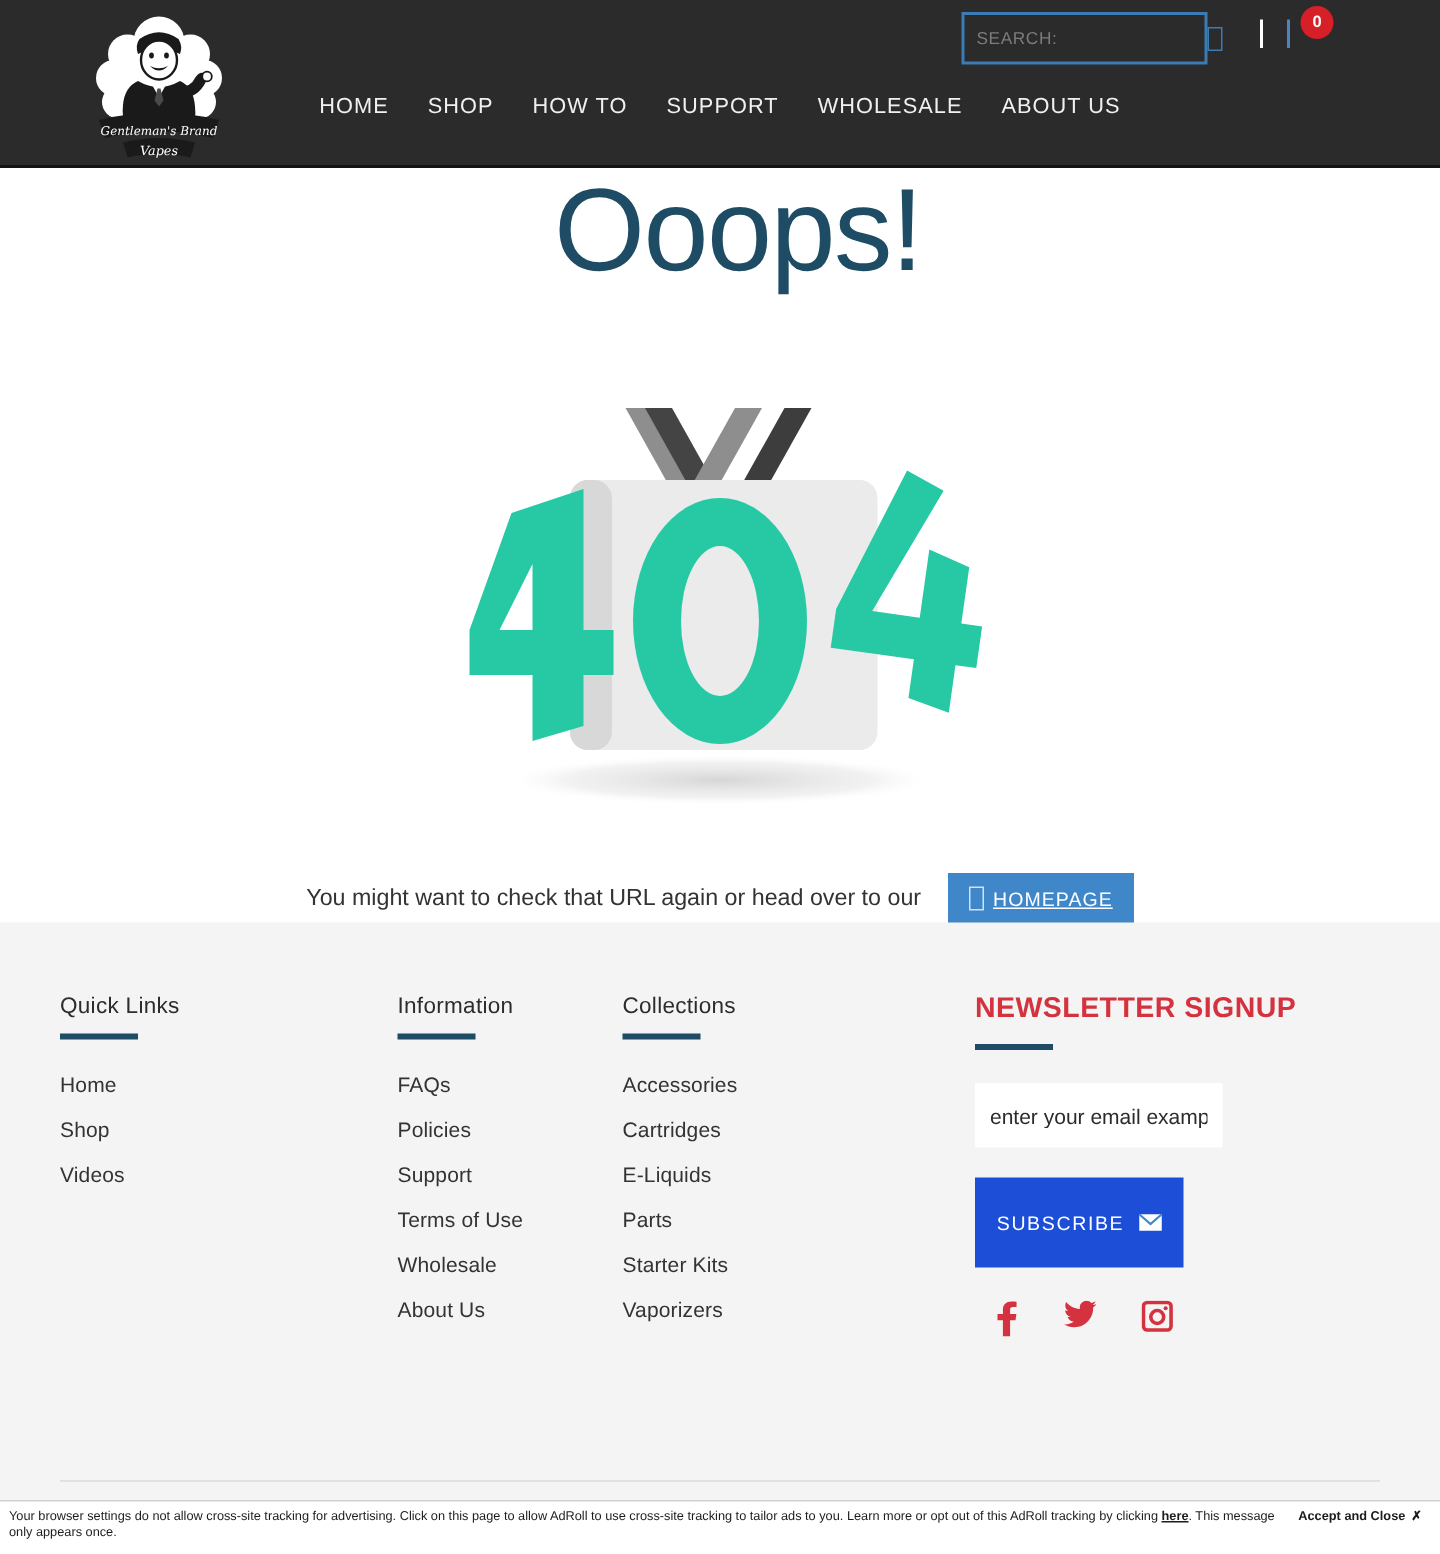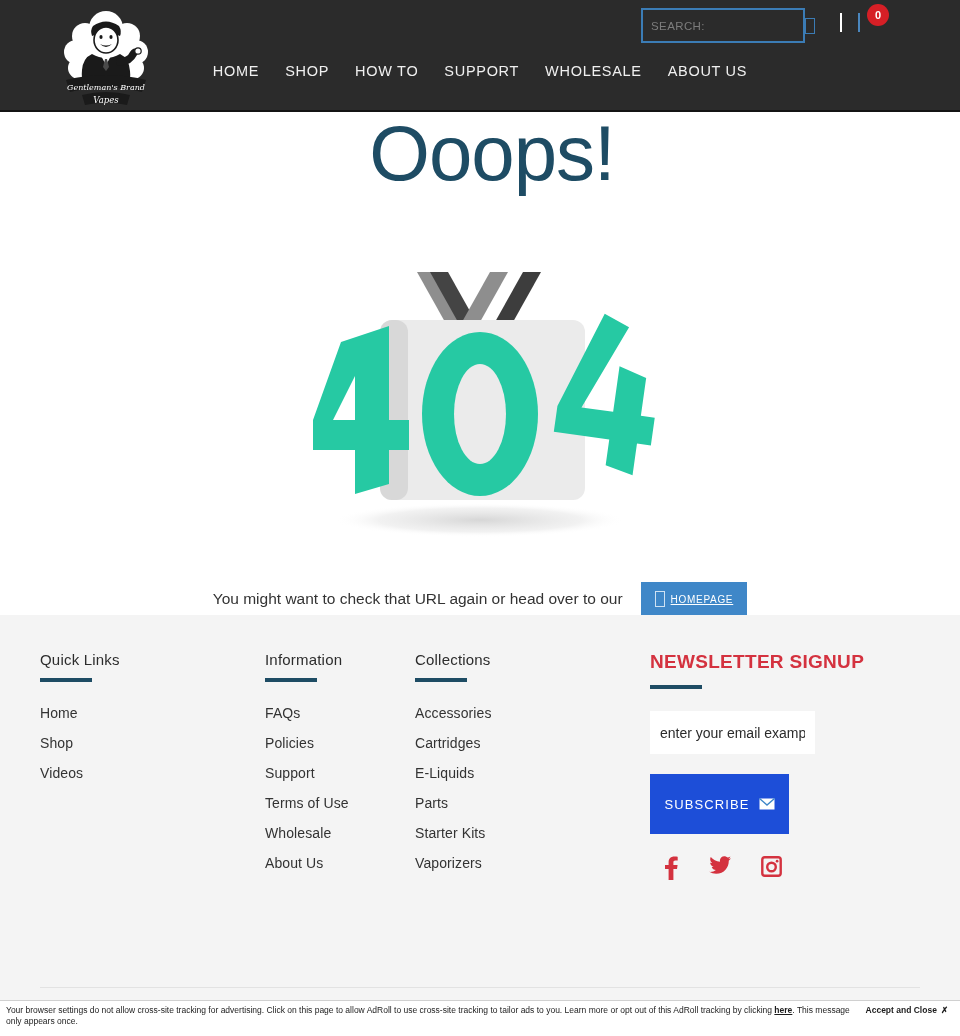"HOMEPAGE" .homepage-btn { font-size: 10px -> 13px }
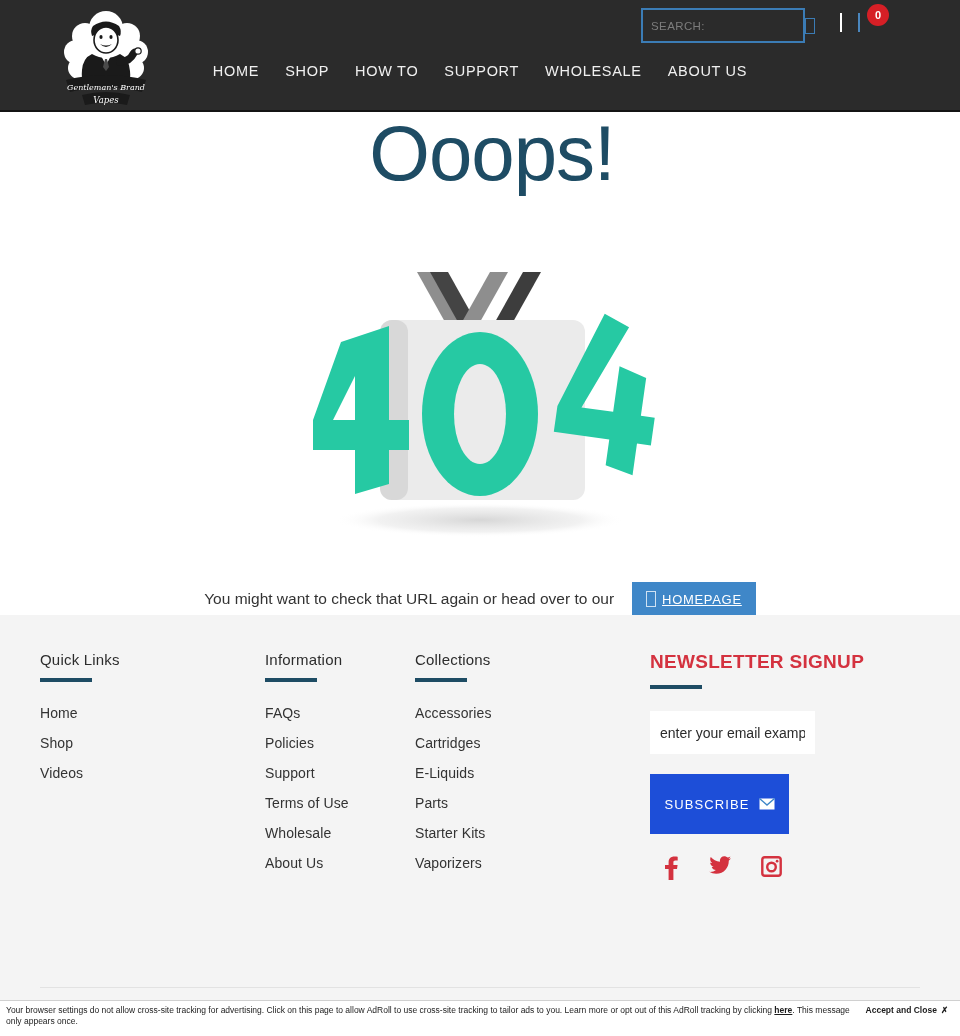"Quick Links" .footer-cols { margin-top: none -> 11px }
